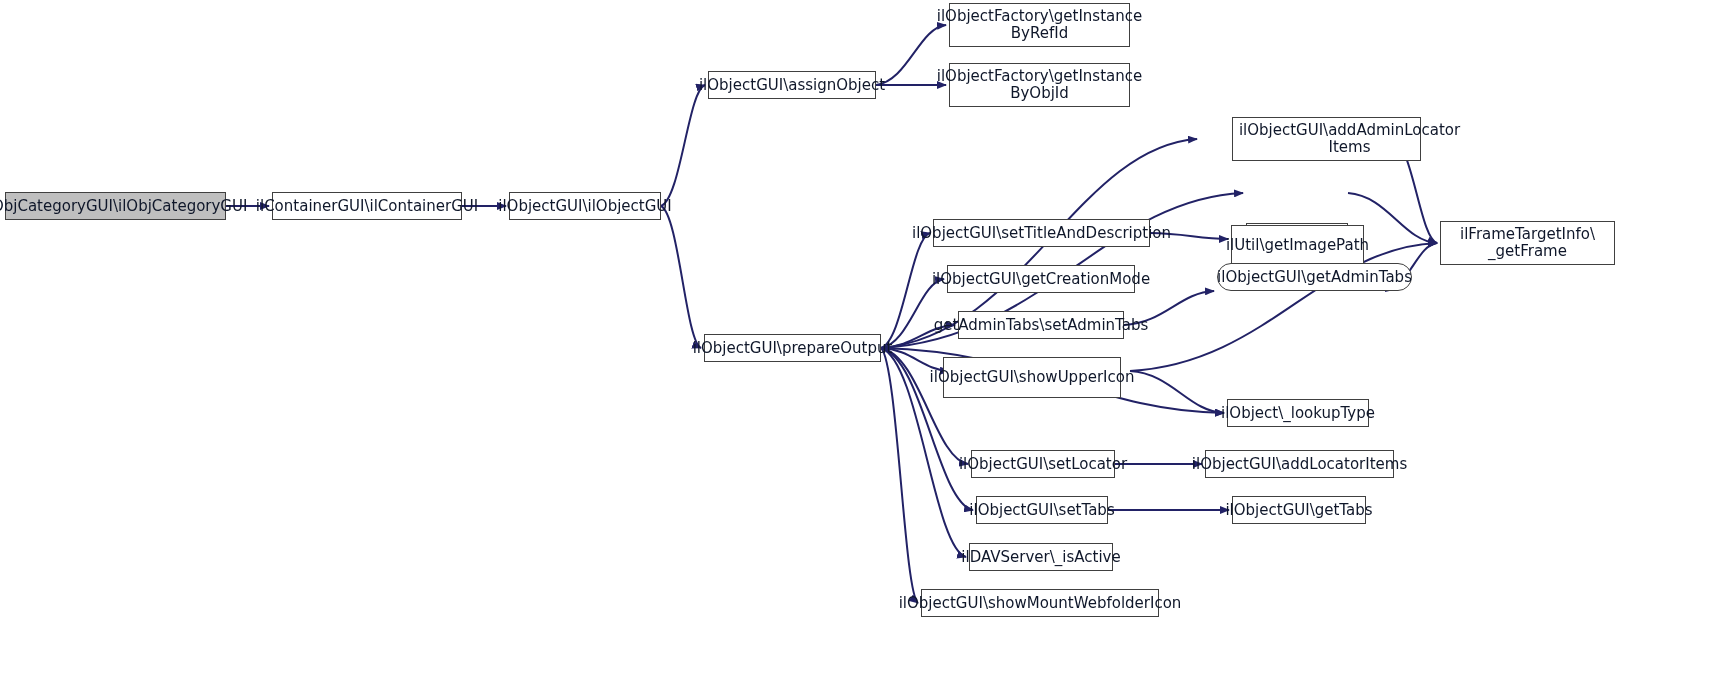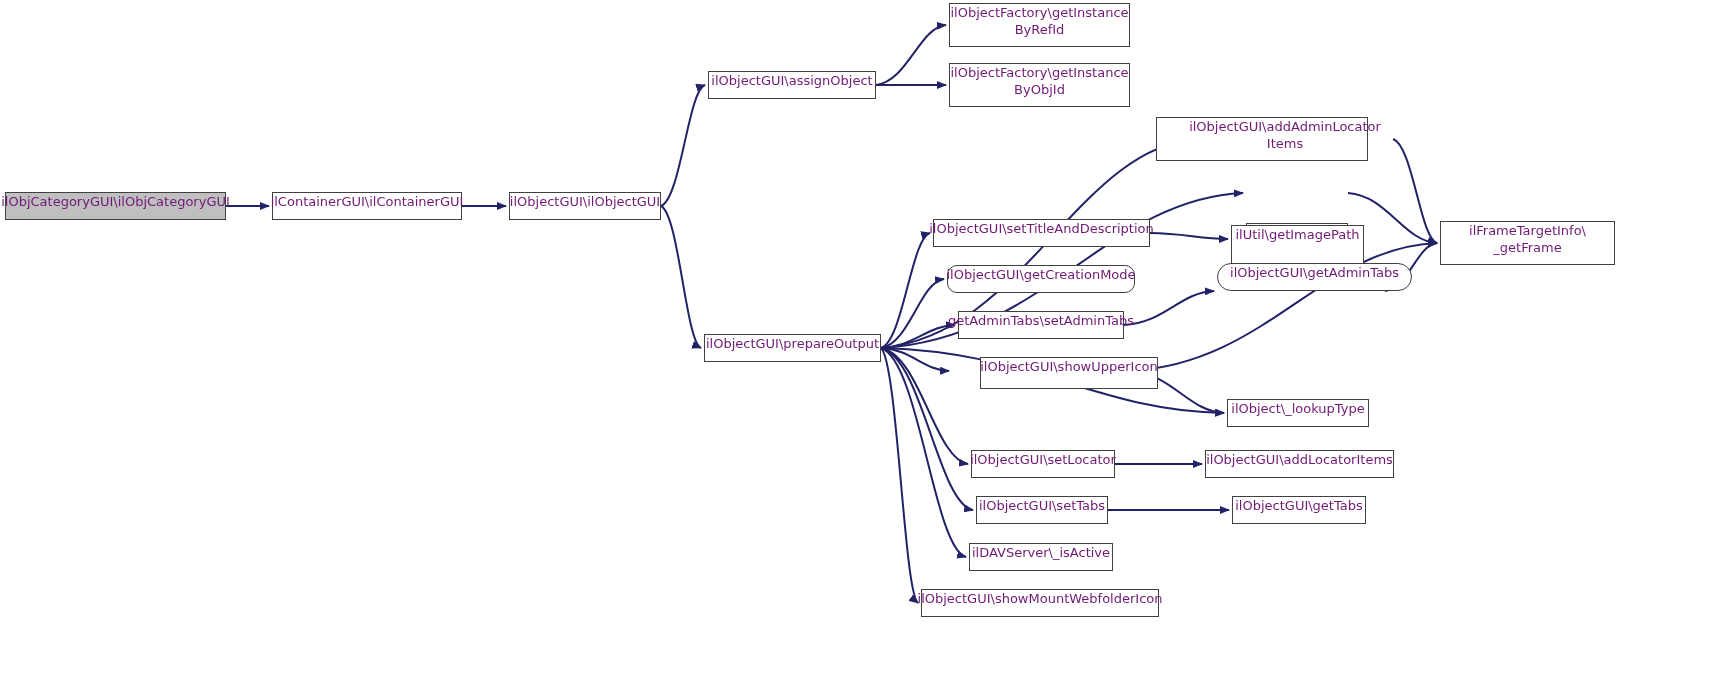"ilObjectFactory\getInstance" .node { align-items: flex-start -> center; color: #701a75 -> #0f172a; font-size: 13px -> 15px }
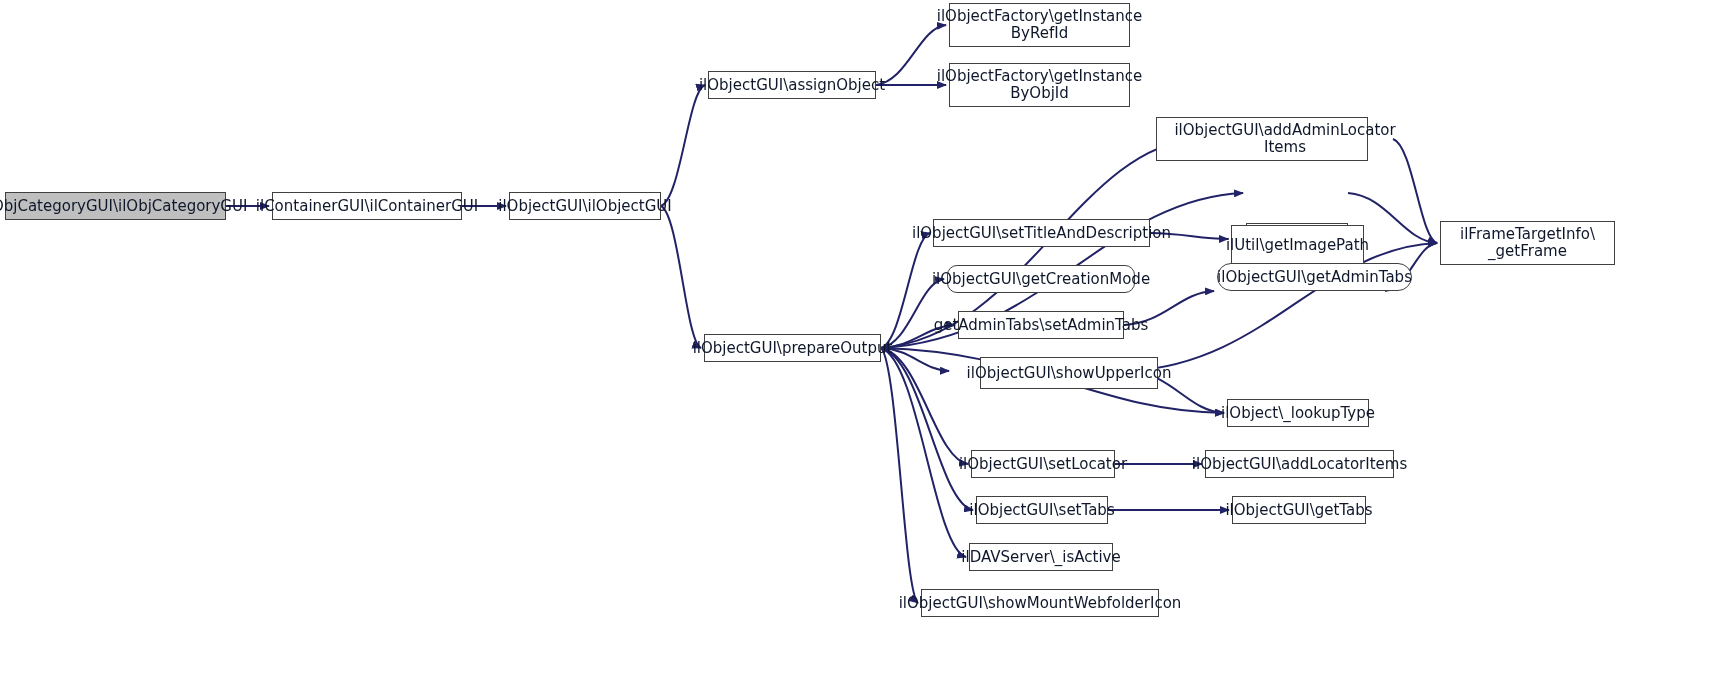"ilObjectGUI\addAdminLocator" div.node { left: 1156px -> 1232px; width: 212px -> 189px }
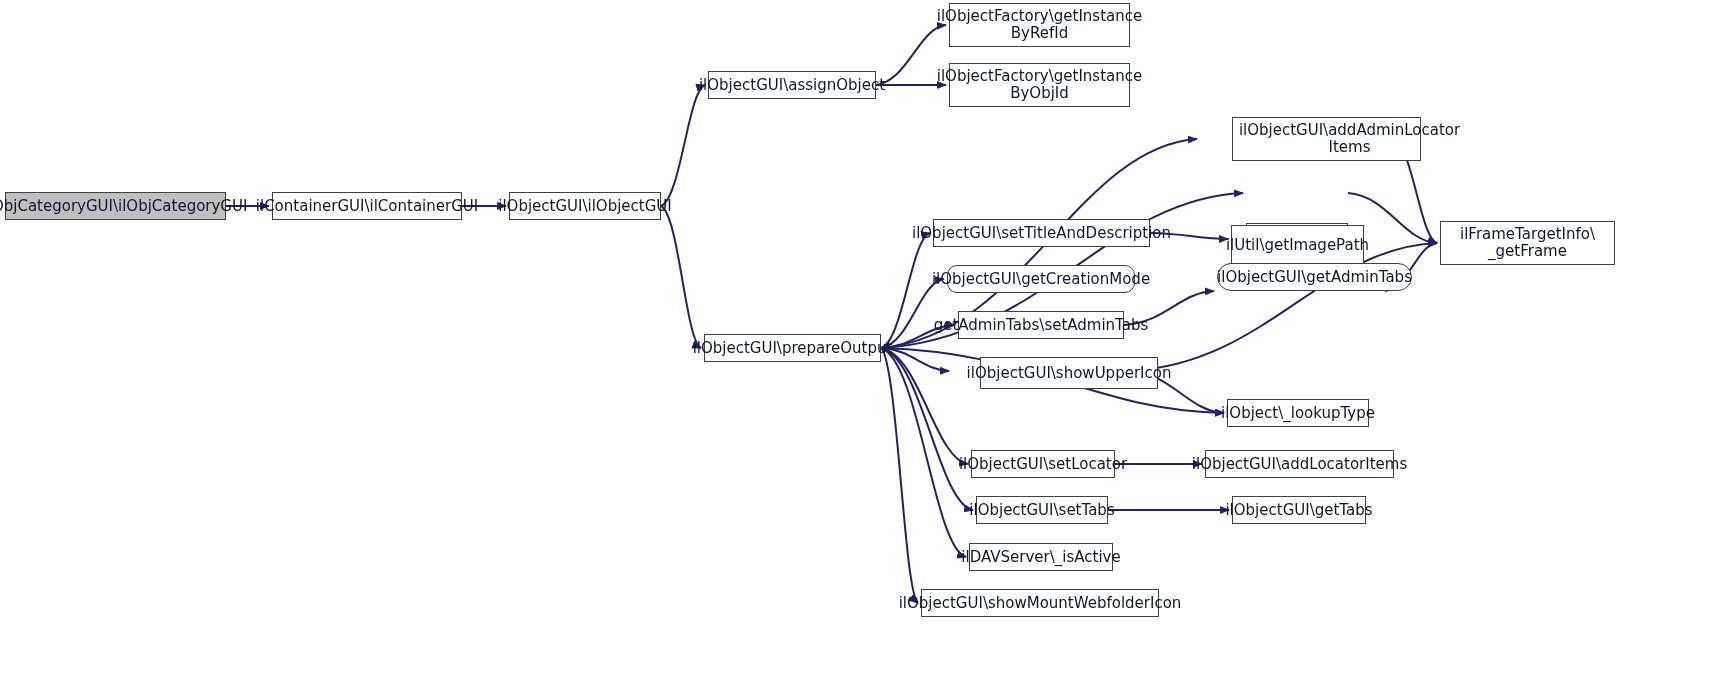"ilObjectGUI\getCreationMode" div.node { border-radius: 10px -> none }
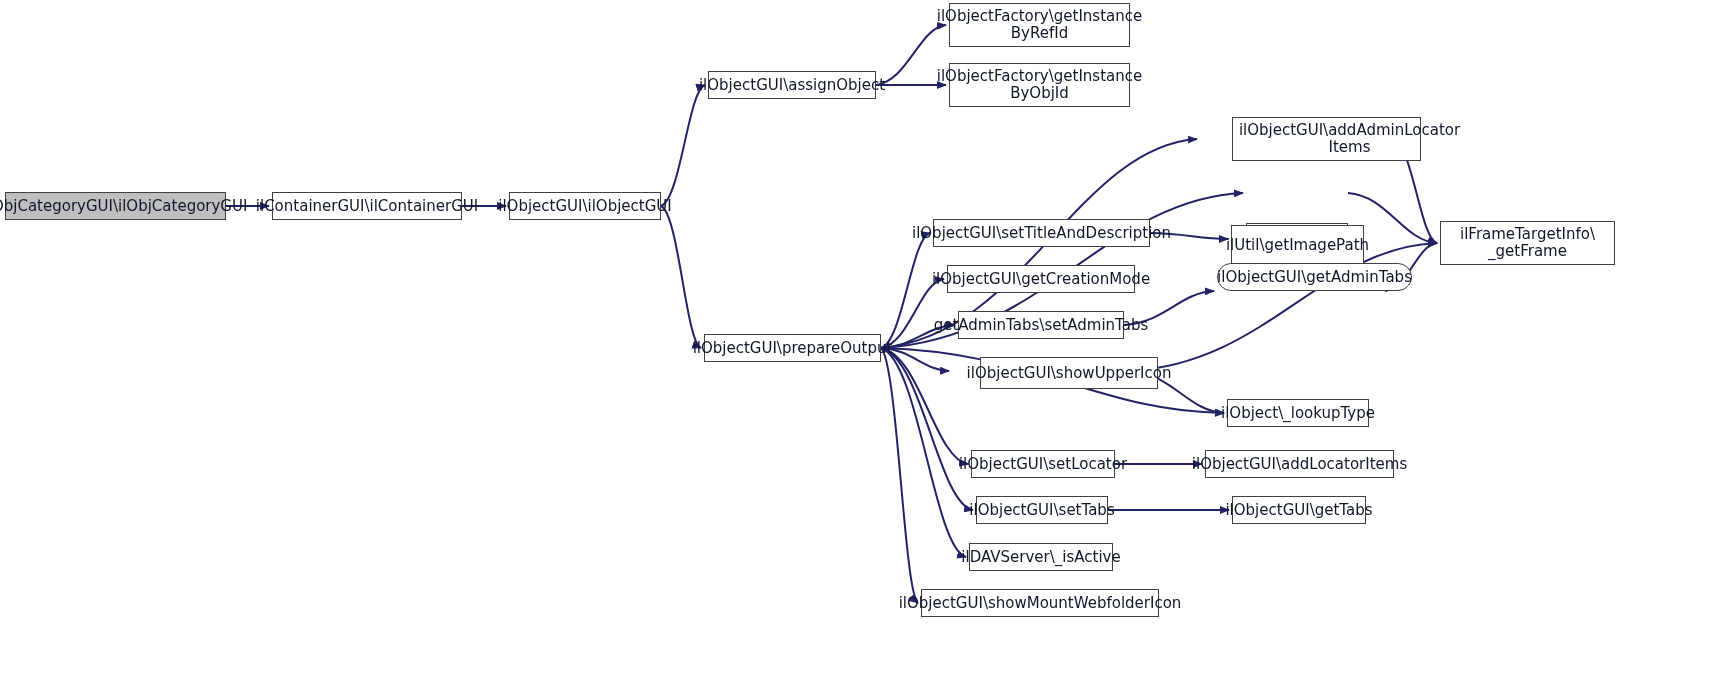"ilObjectGUI\showUpperIcon" div.node { height: 32px -> 41px; left: 980px -> 943px }
